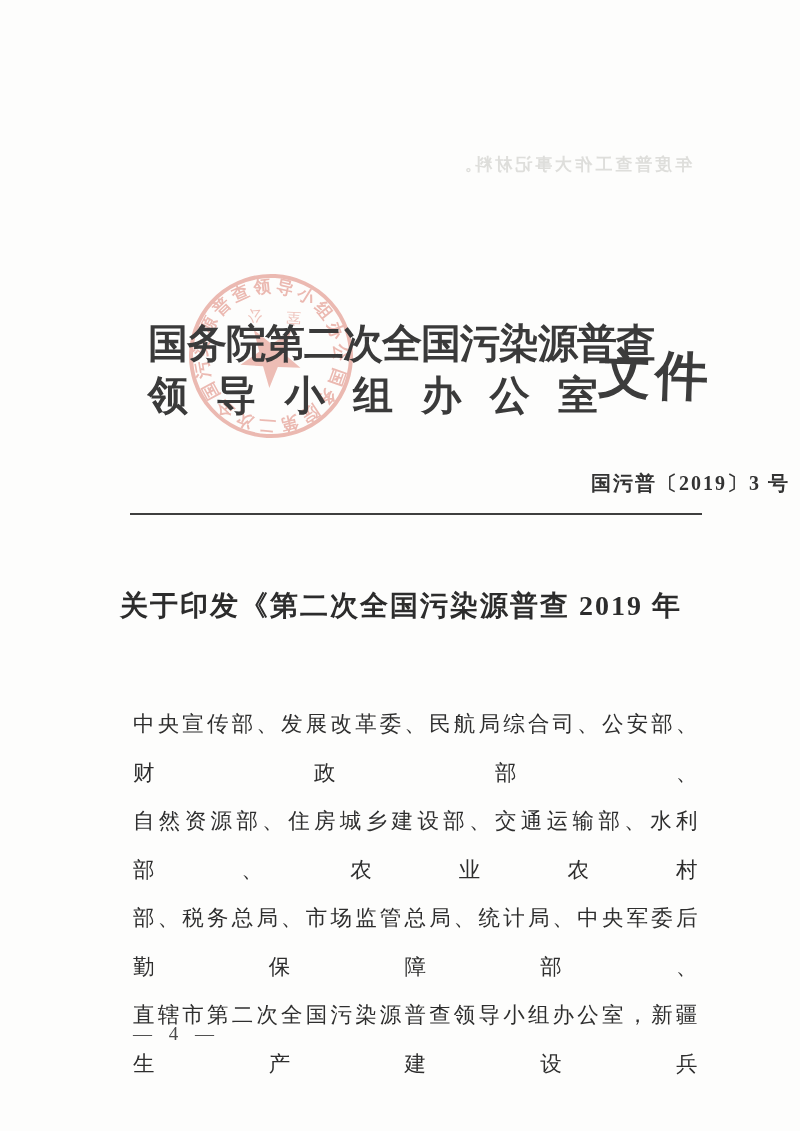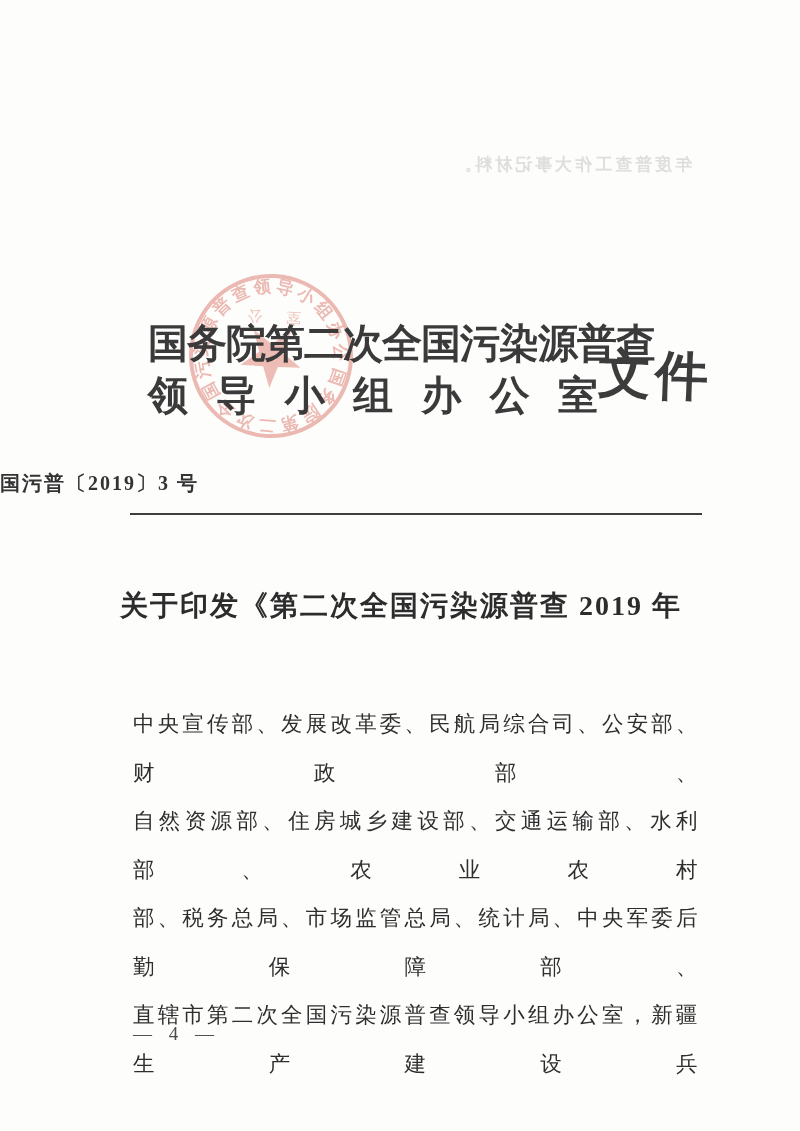"国污普〔2019〕3 号" .doc-number { text-align: left -> right }
